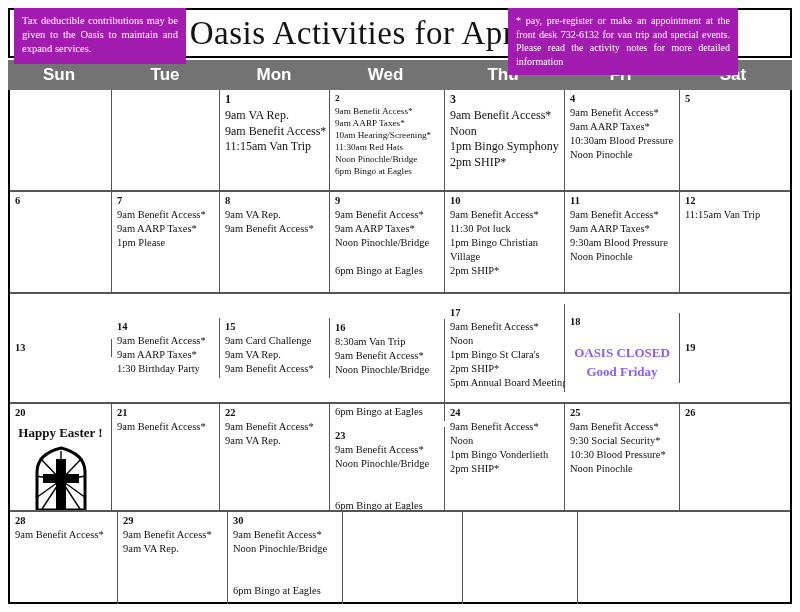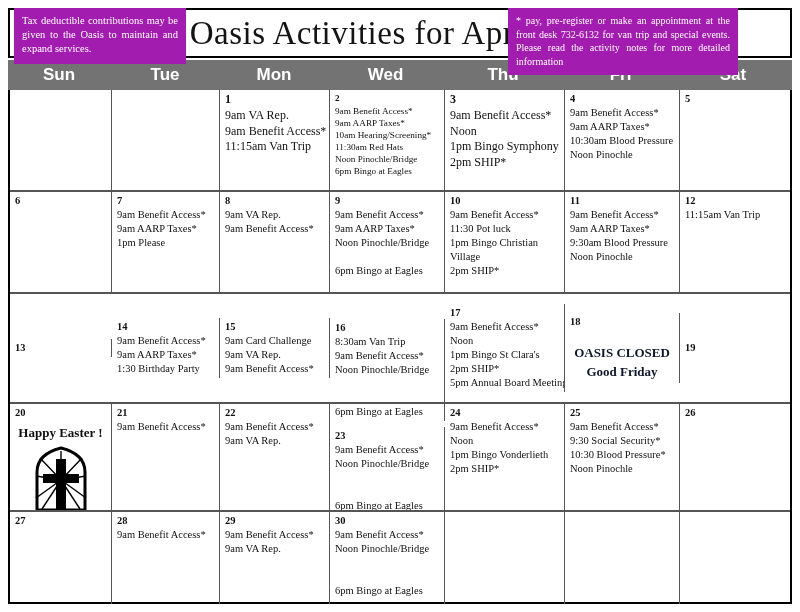"OASIS CLOSED" .special { color: #0f172a -> #8b5cf6 }
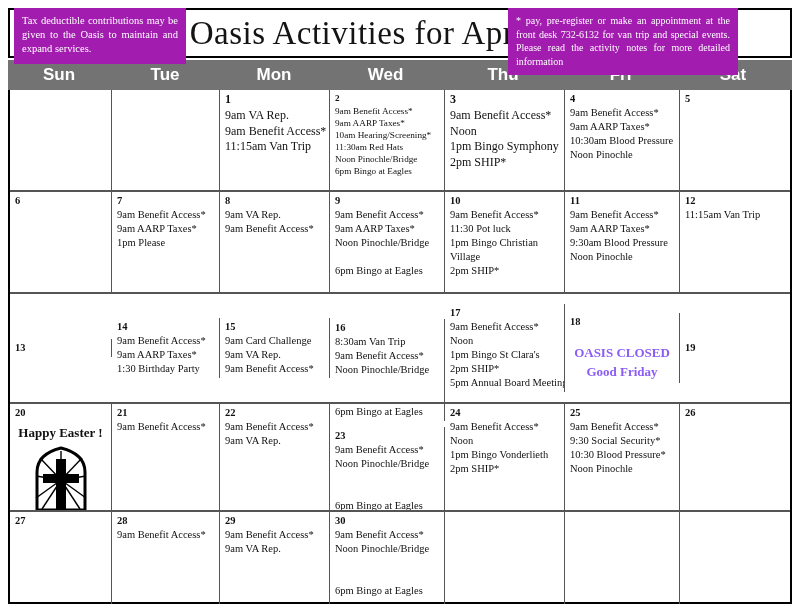"27" div.cell { html: <div> <div>27</div> </div> -> none }
